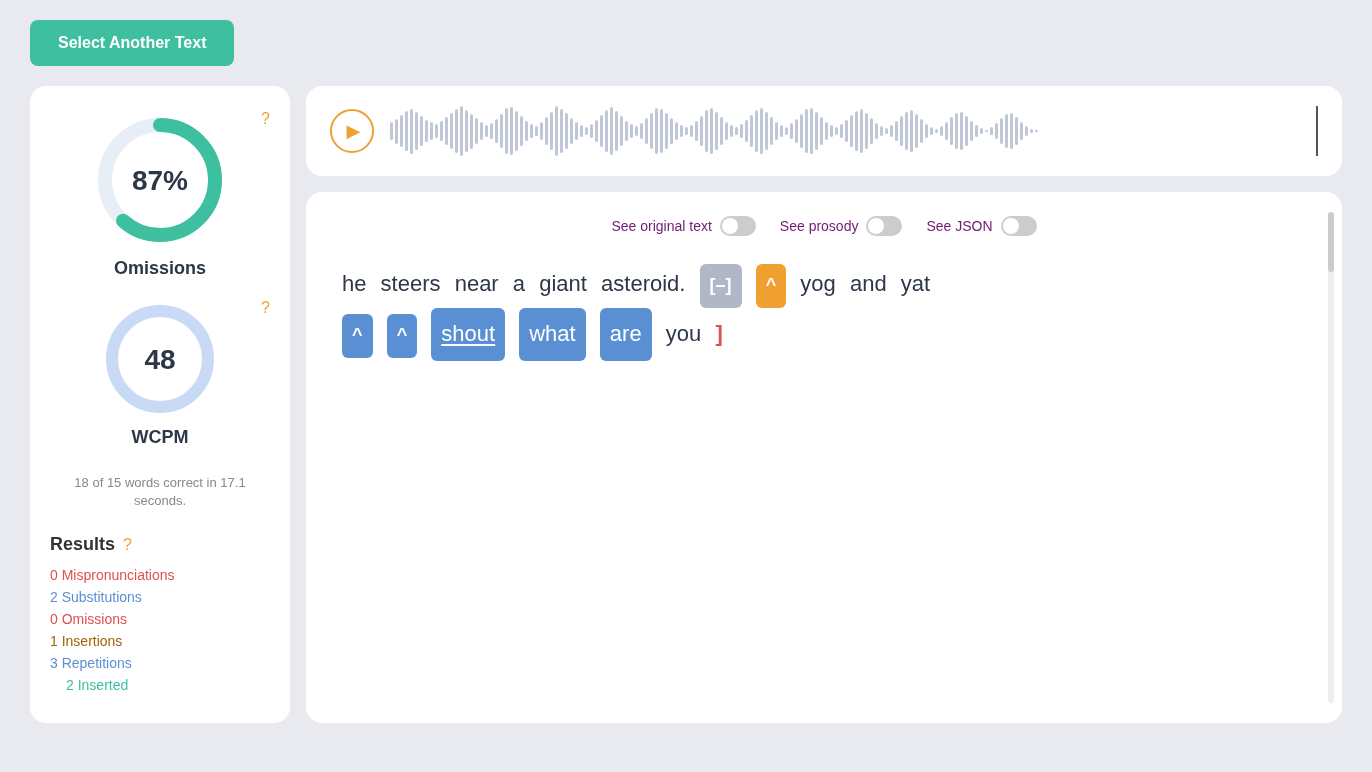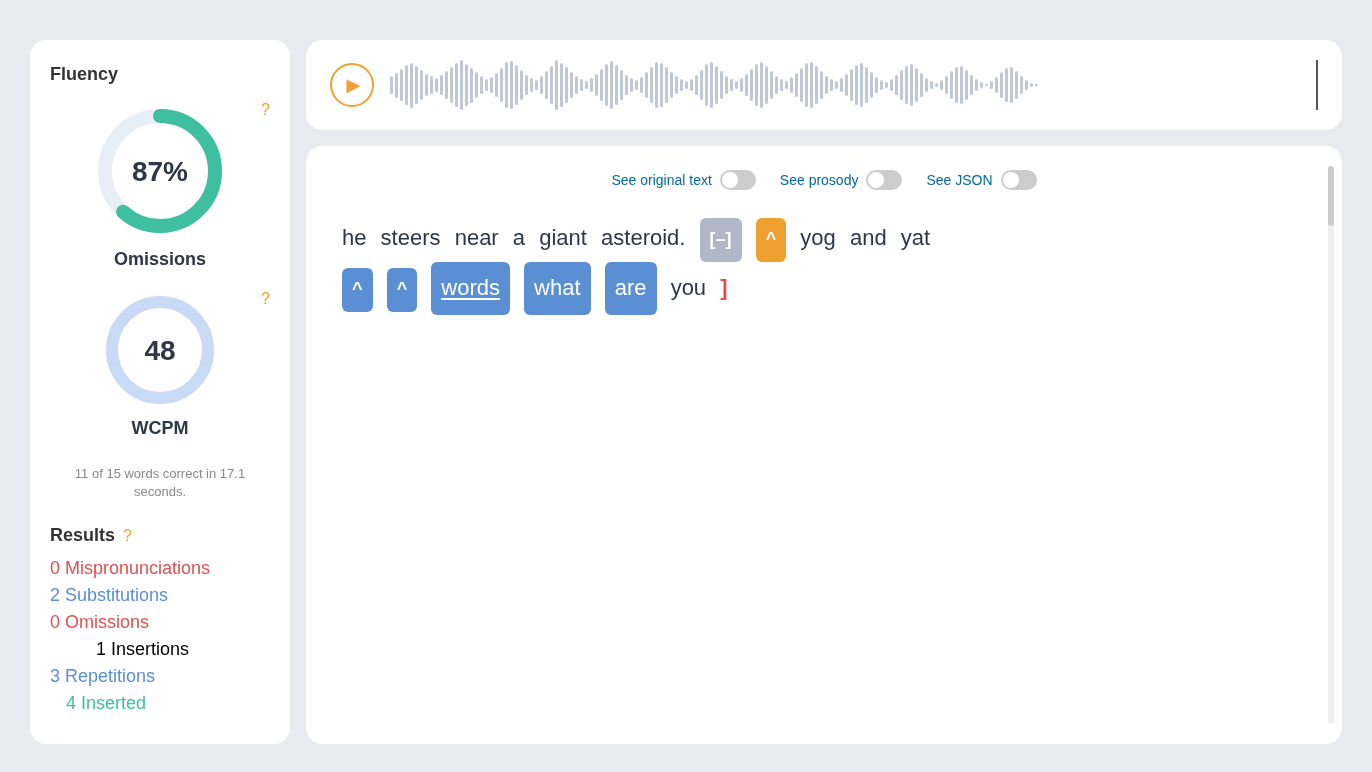"Select Another Text" button.select-text-btn { html: none -> <button>Select Another Text</button> }
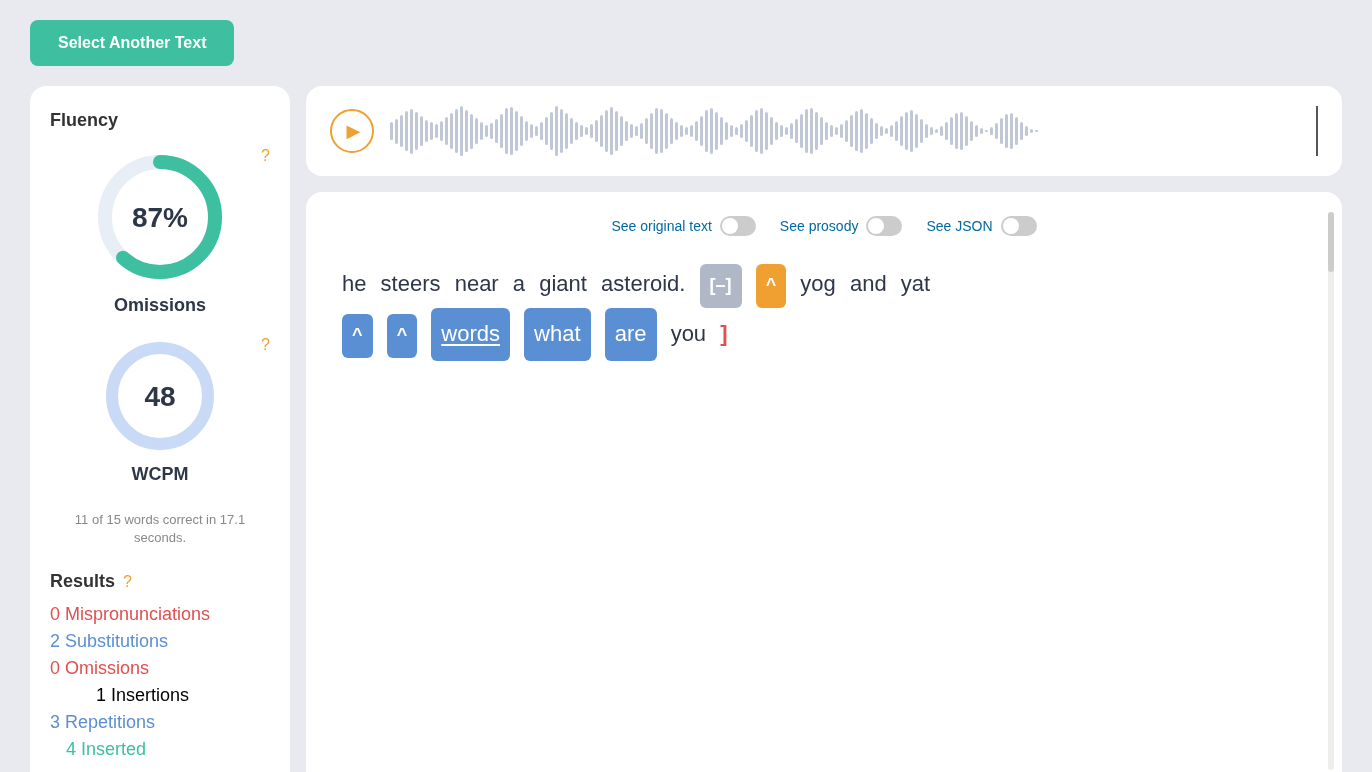"Fluency" div.fluency-title { html: <div>Fluency</div> -> none }
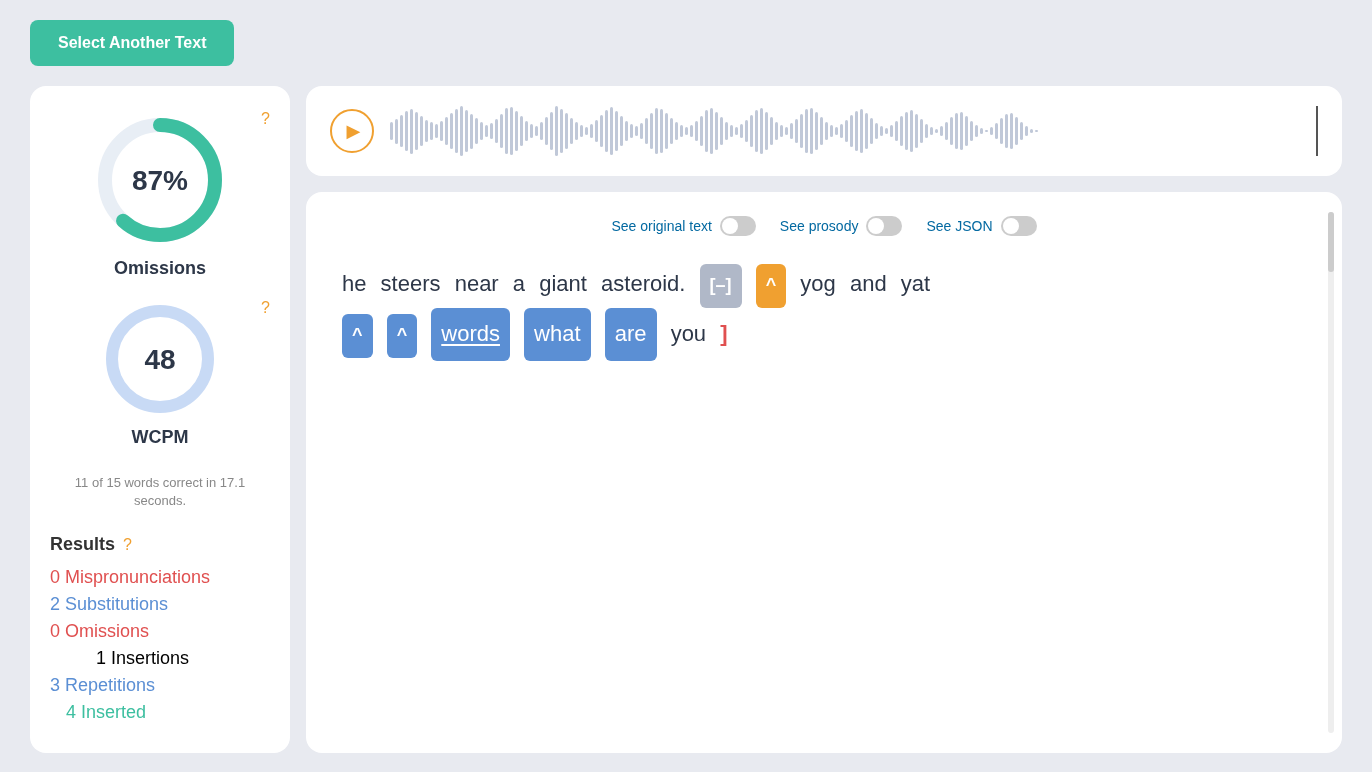"See original text" .toggle-item { color: #0369a1 -> #701a75 }
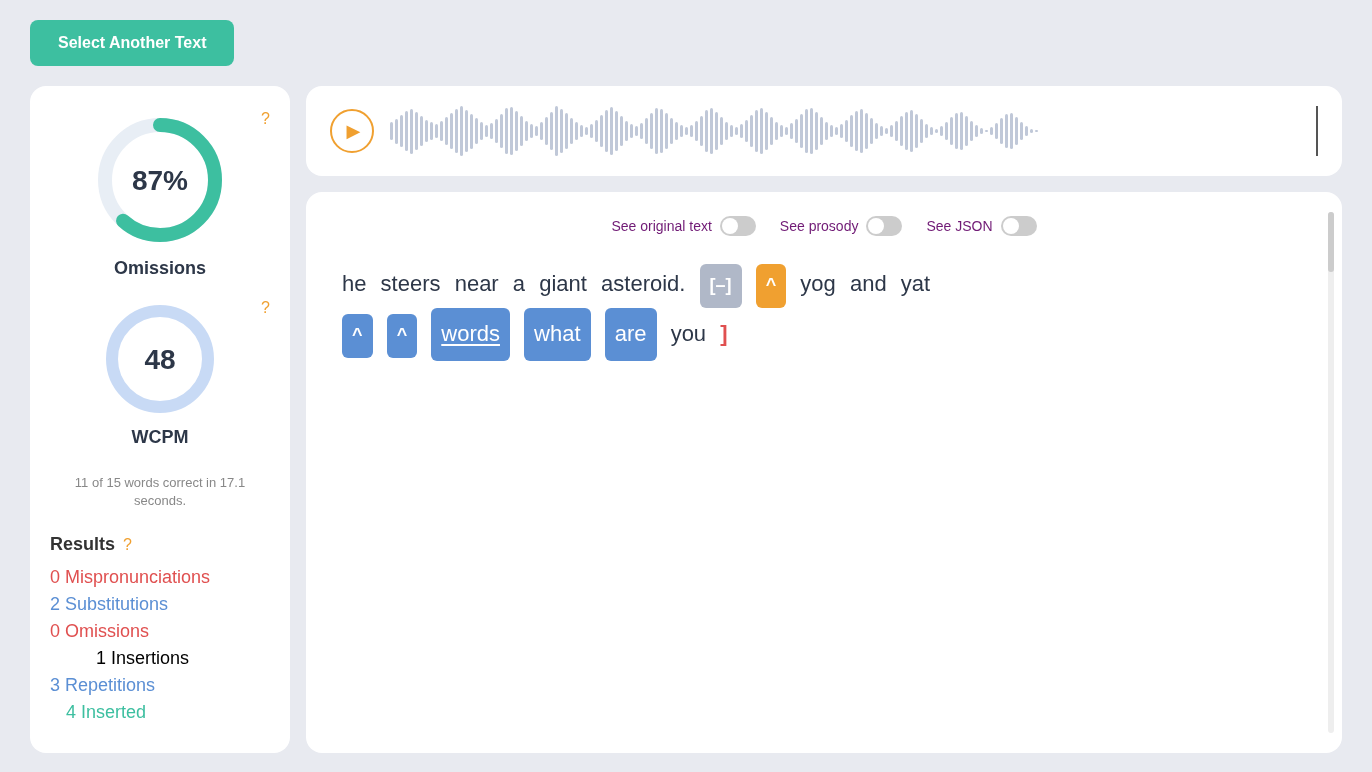"words" span.word { text: words -> shout }
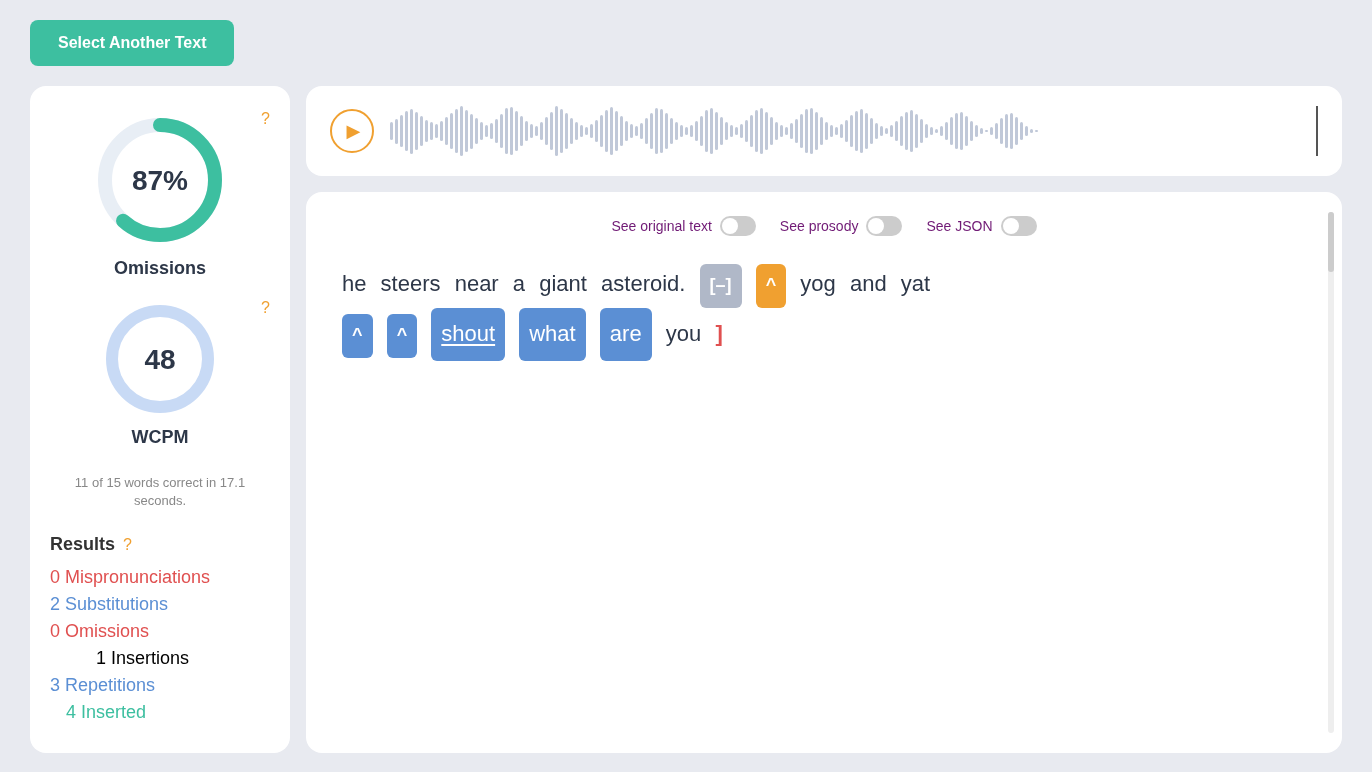"11 of 15 words correct" div.wcpm-desc { text: 11 -> 18 }
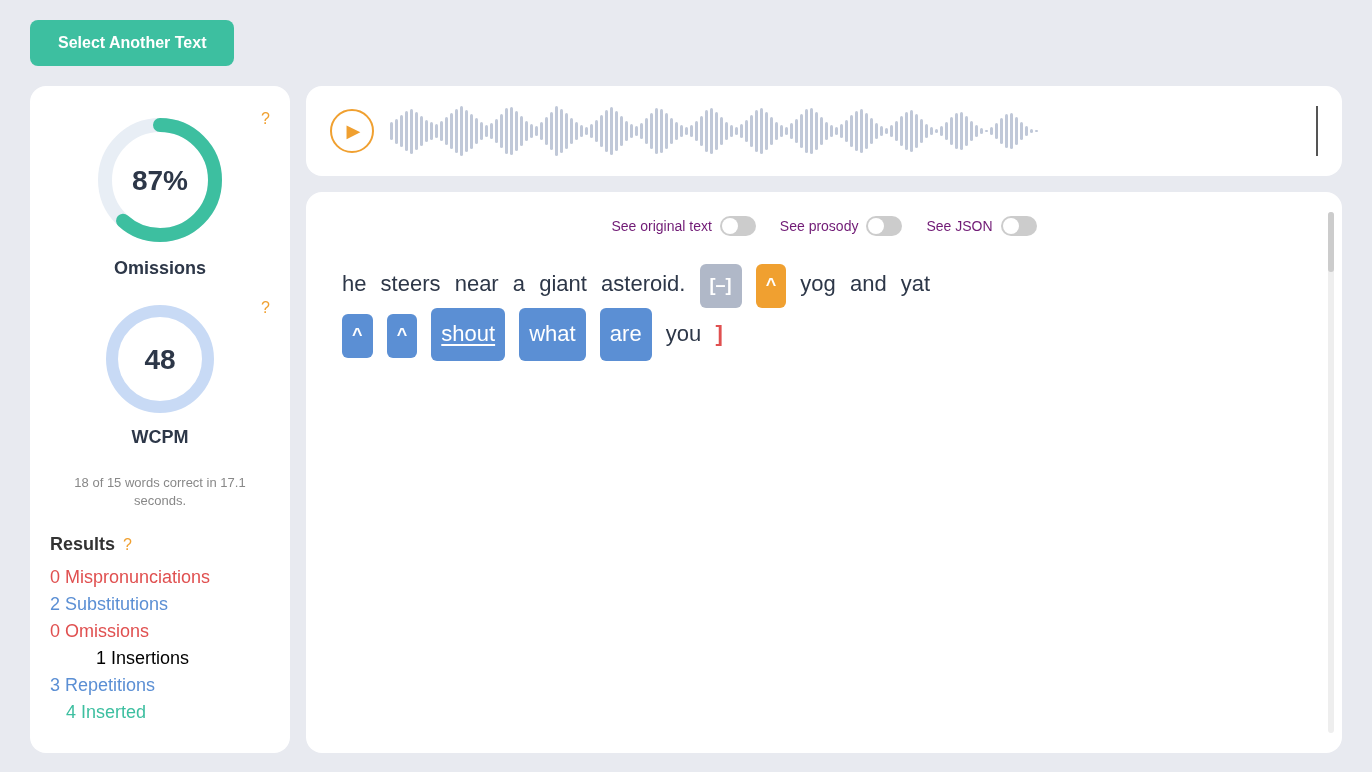"0 Mispronunciations" .feature-item { font-size: 18px -> 14px }
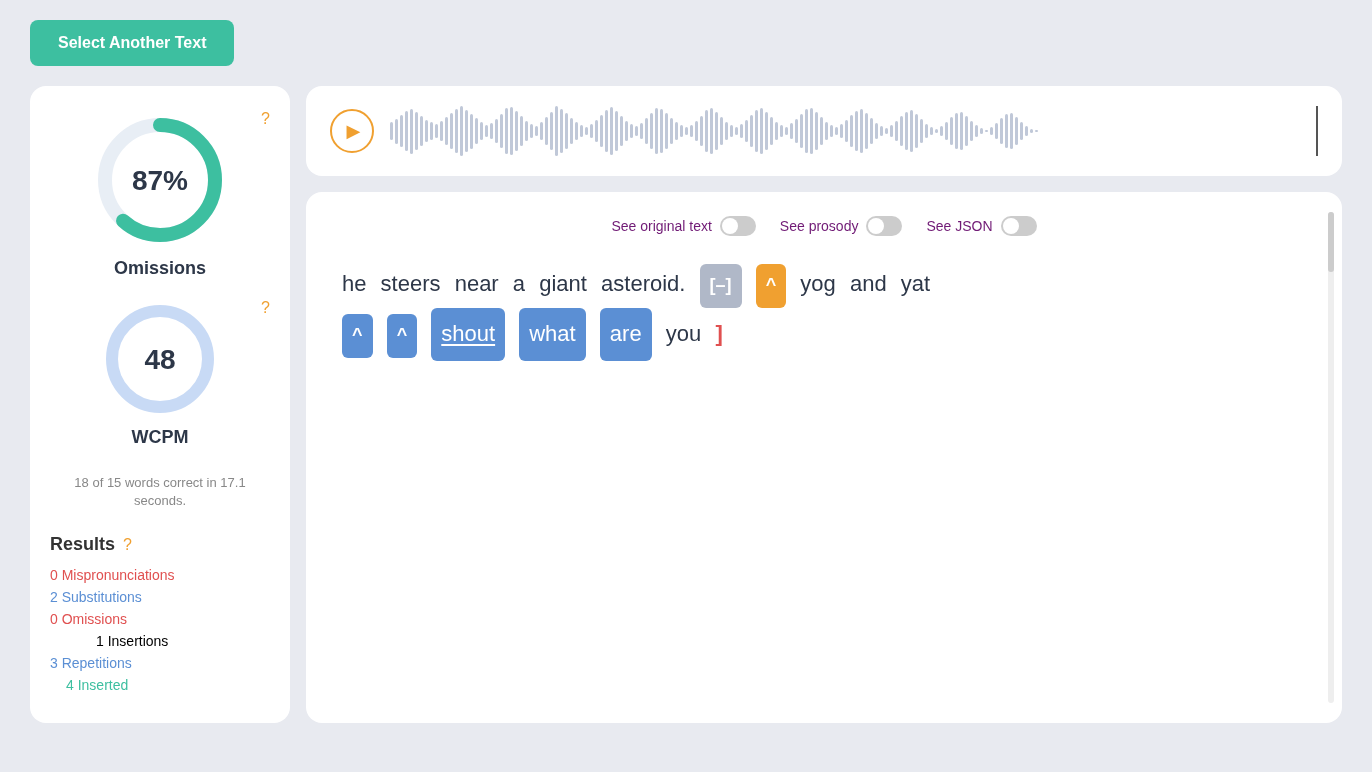"1 Insertions" .feature-orange { color: #000000 -> #a16207; margin-left: 46px -> none }
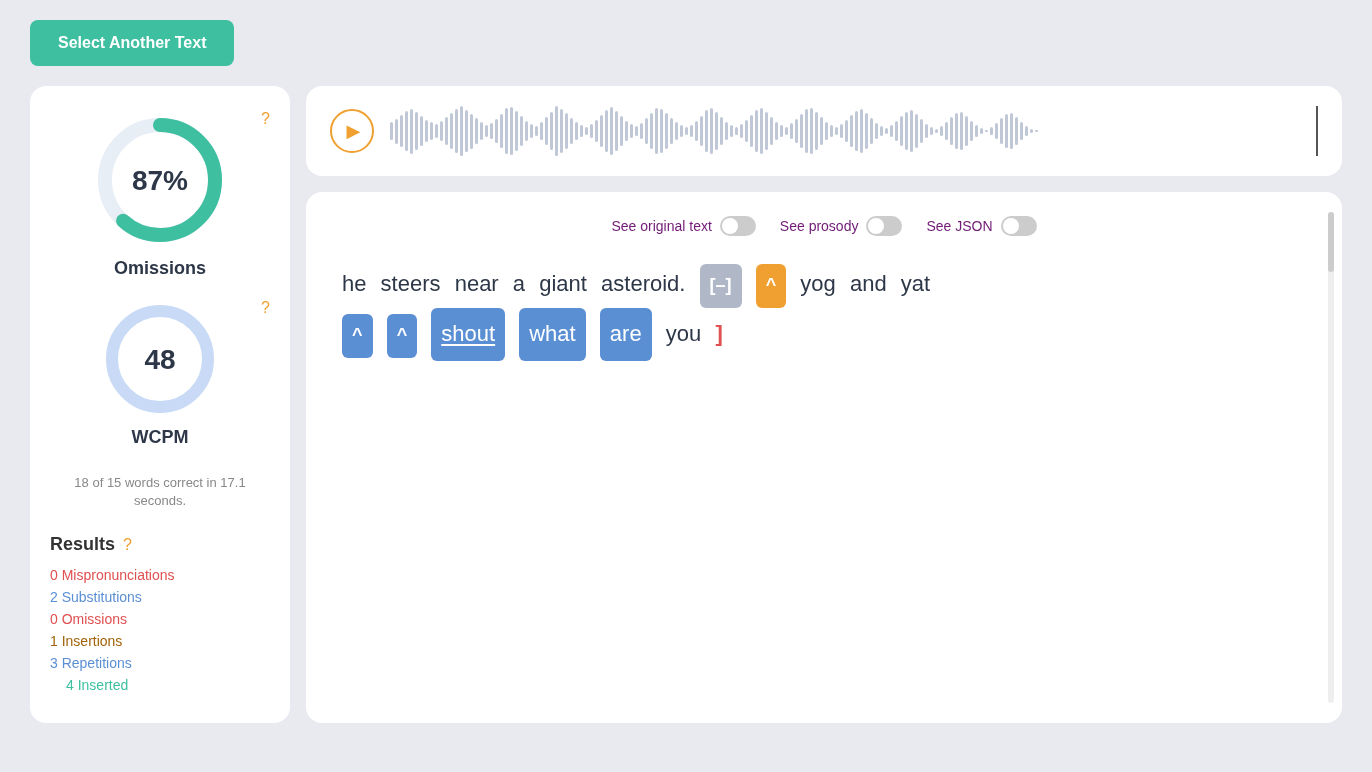"4 Inserted" div.feature-item { text: 4 -> 2 }
